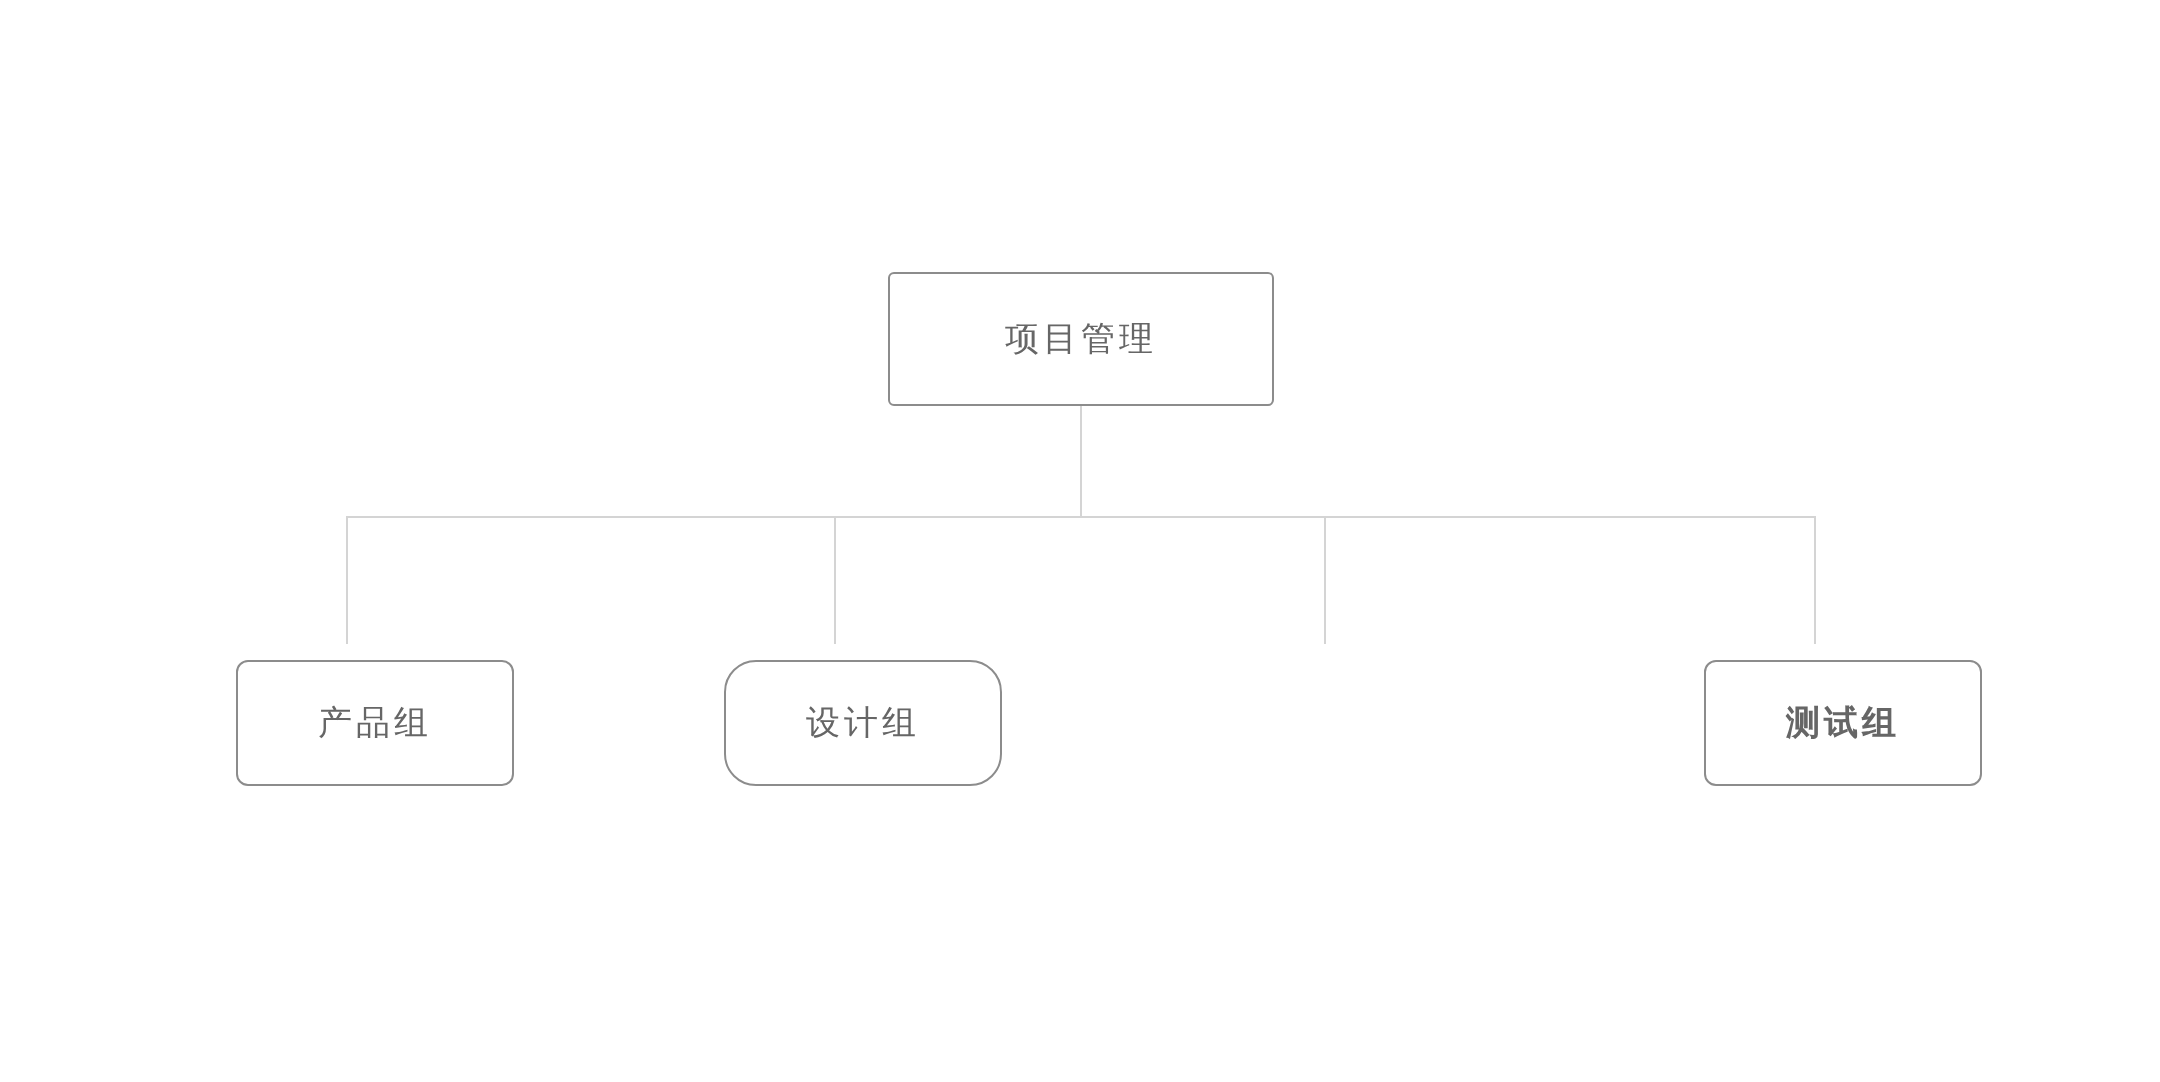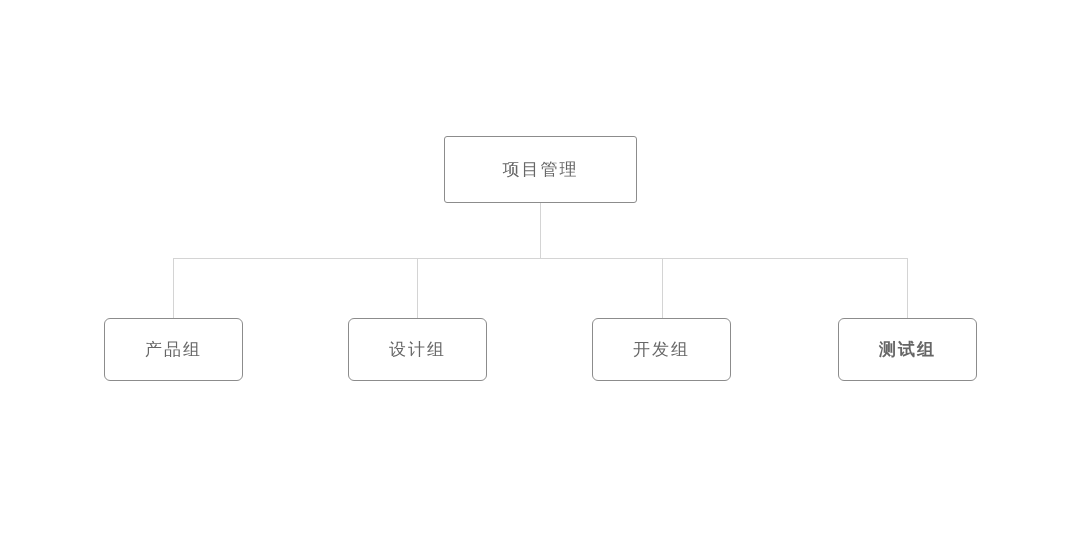"产品组" .node-child { margin-left: none -> 14px; top: 318px -> 330px }
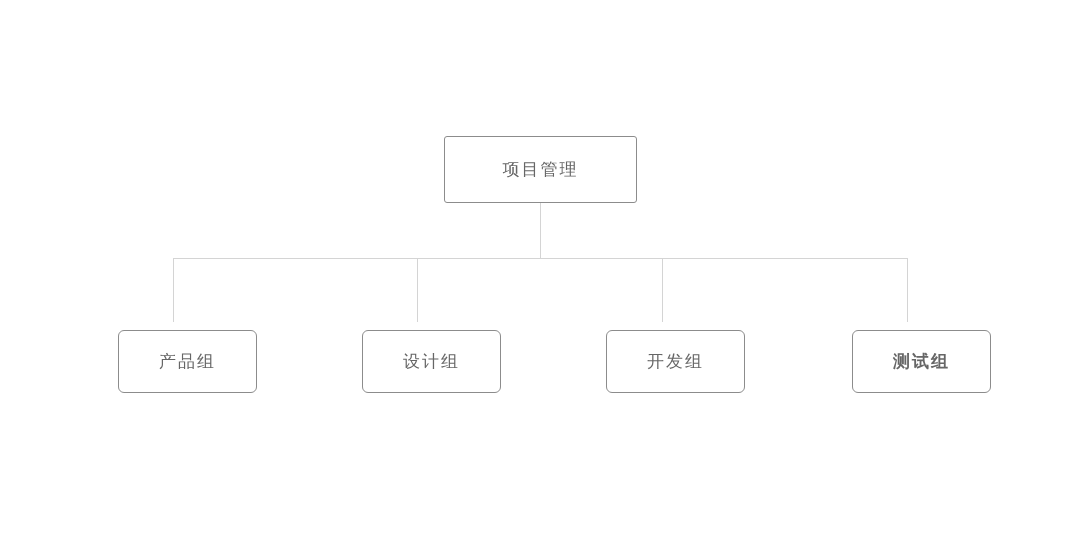"设计组" .node-child-2 { border-radius: none -> 16px }
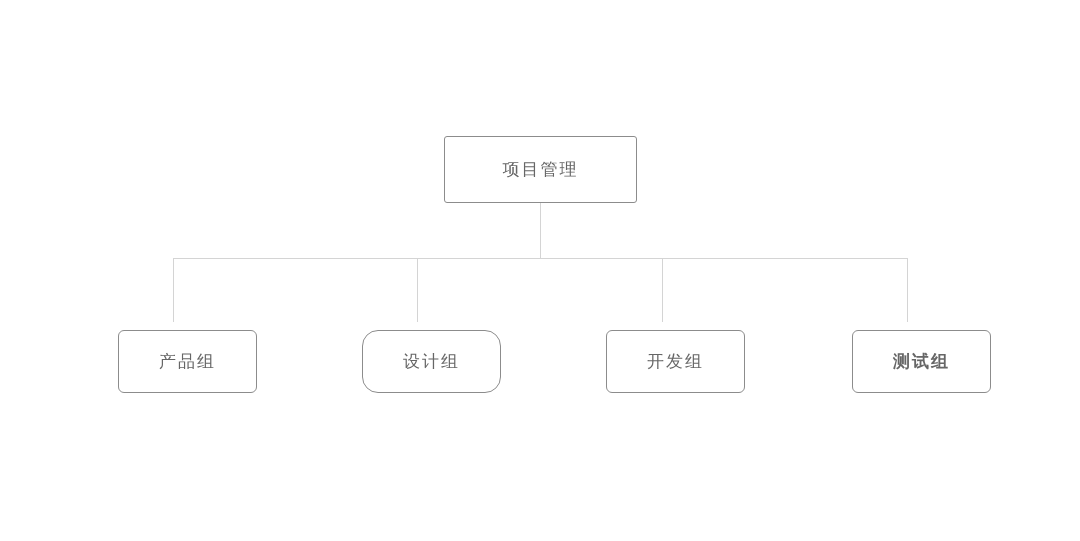"开发组" div.node { html: <div> <span>开发组</span> </div> -> none }
